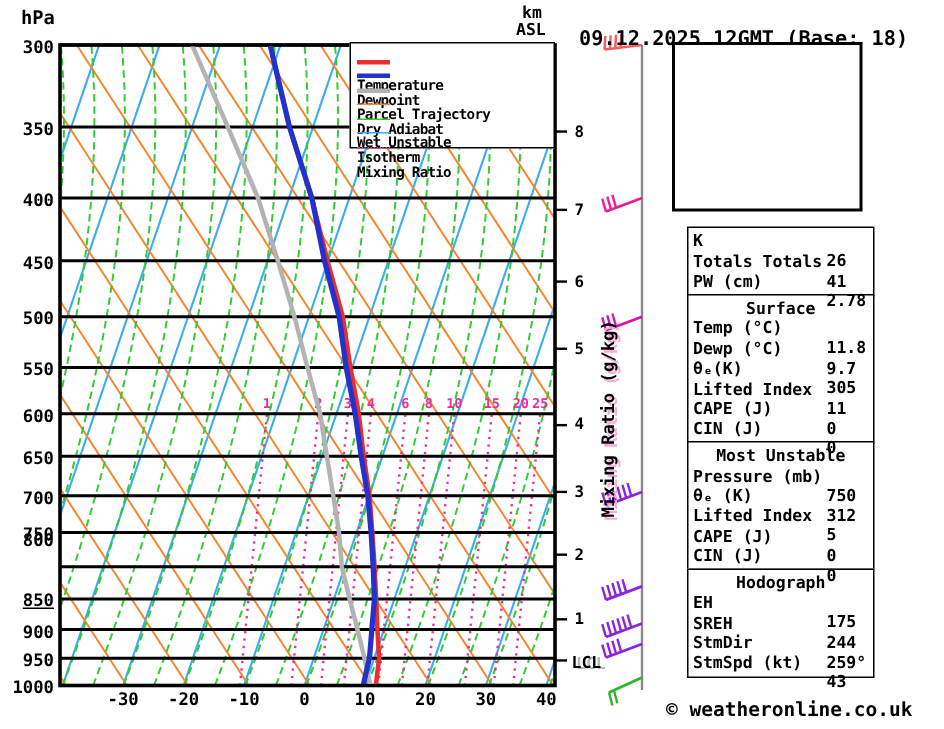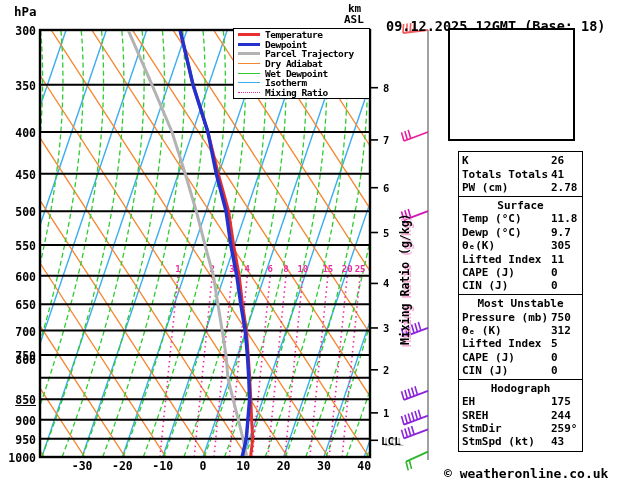"Temperature" .legend-row { align-items: center -> none; flex-direction: none -> column }
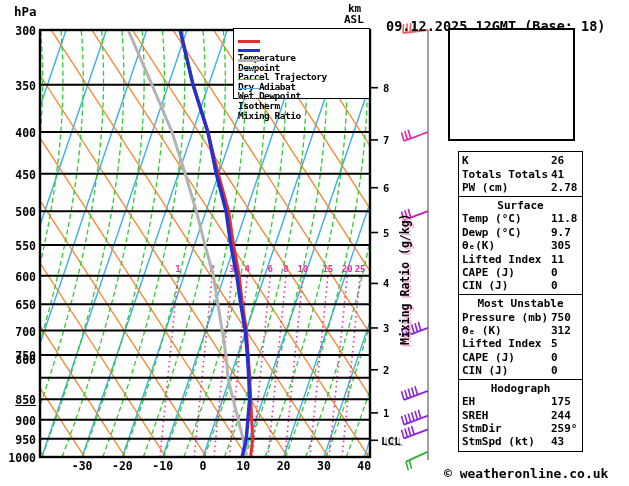"Wet Dewpoint" div.legend-text { text: Dewpoint -> Unstable }
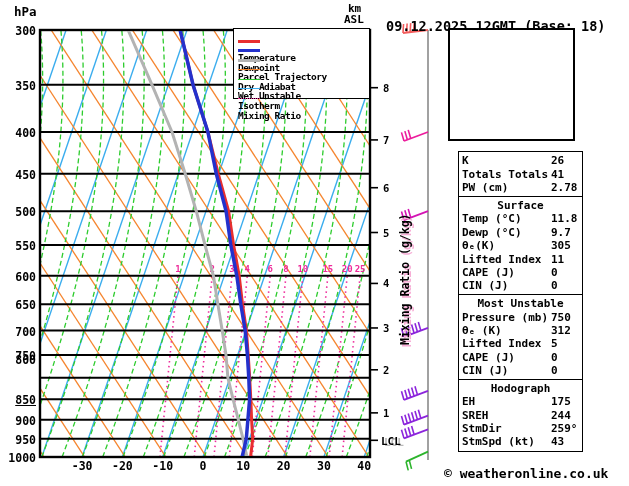"26" .trow .val { margin-top: none -> 13px }
